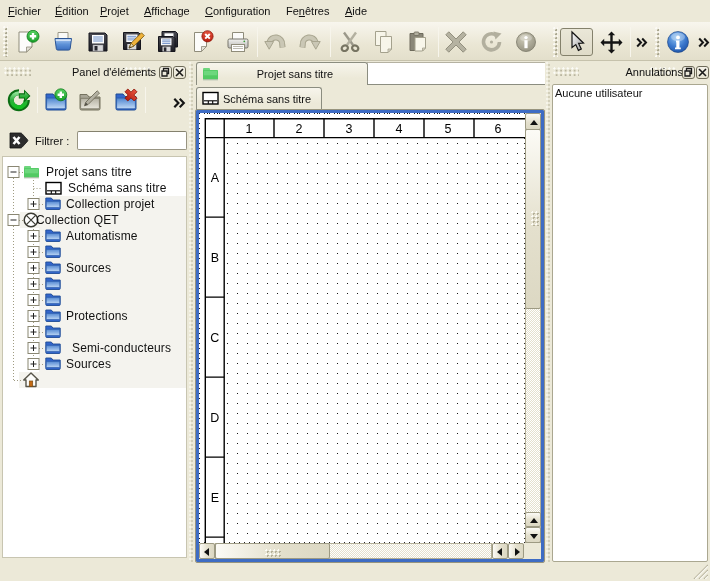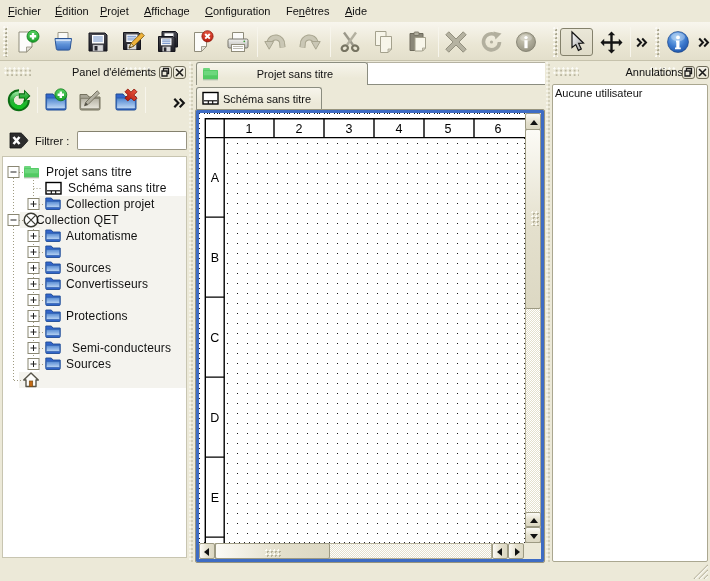"Convertisseurs" div.trow { html: <div> <span>Convertisseurs</span> </div> -> none }
